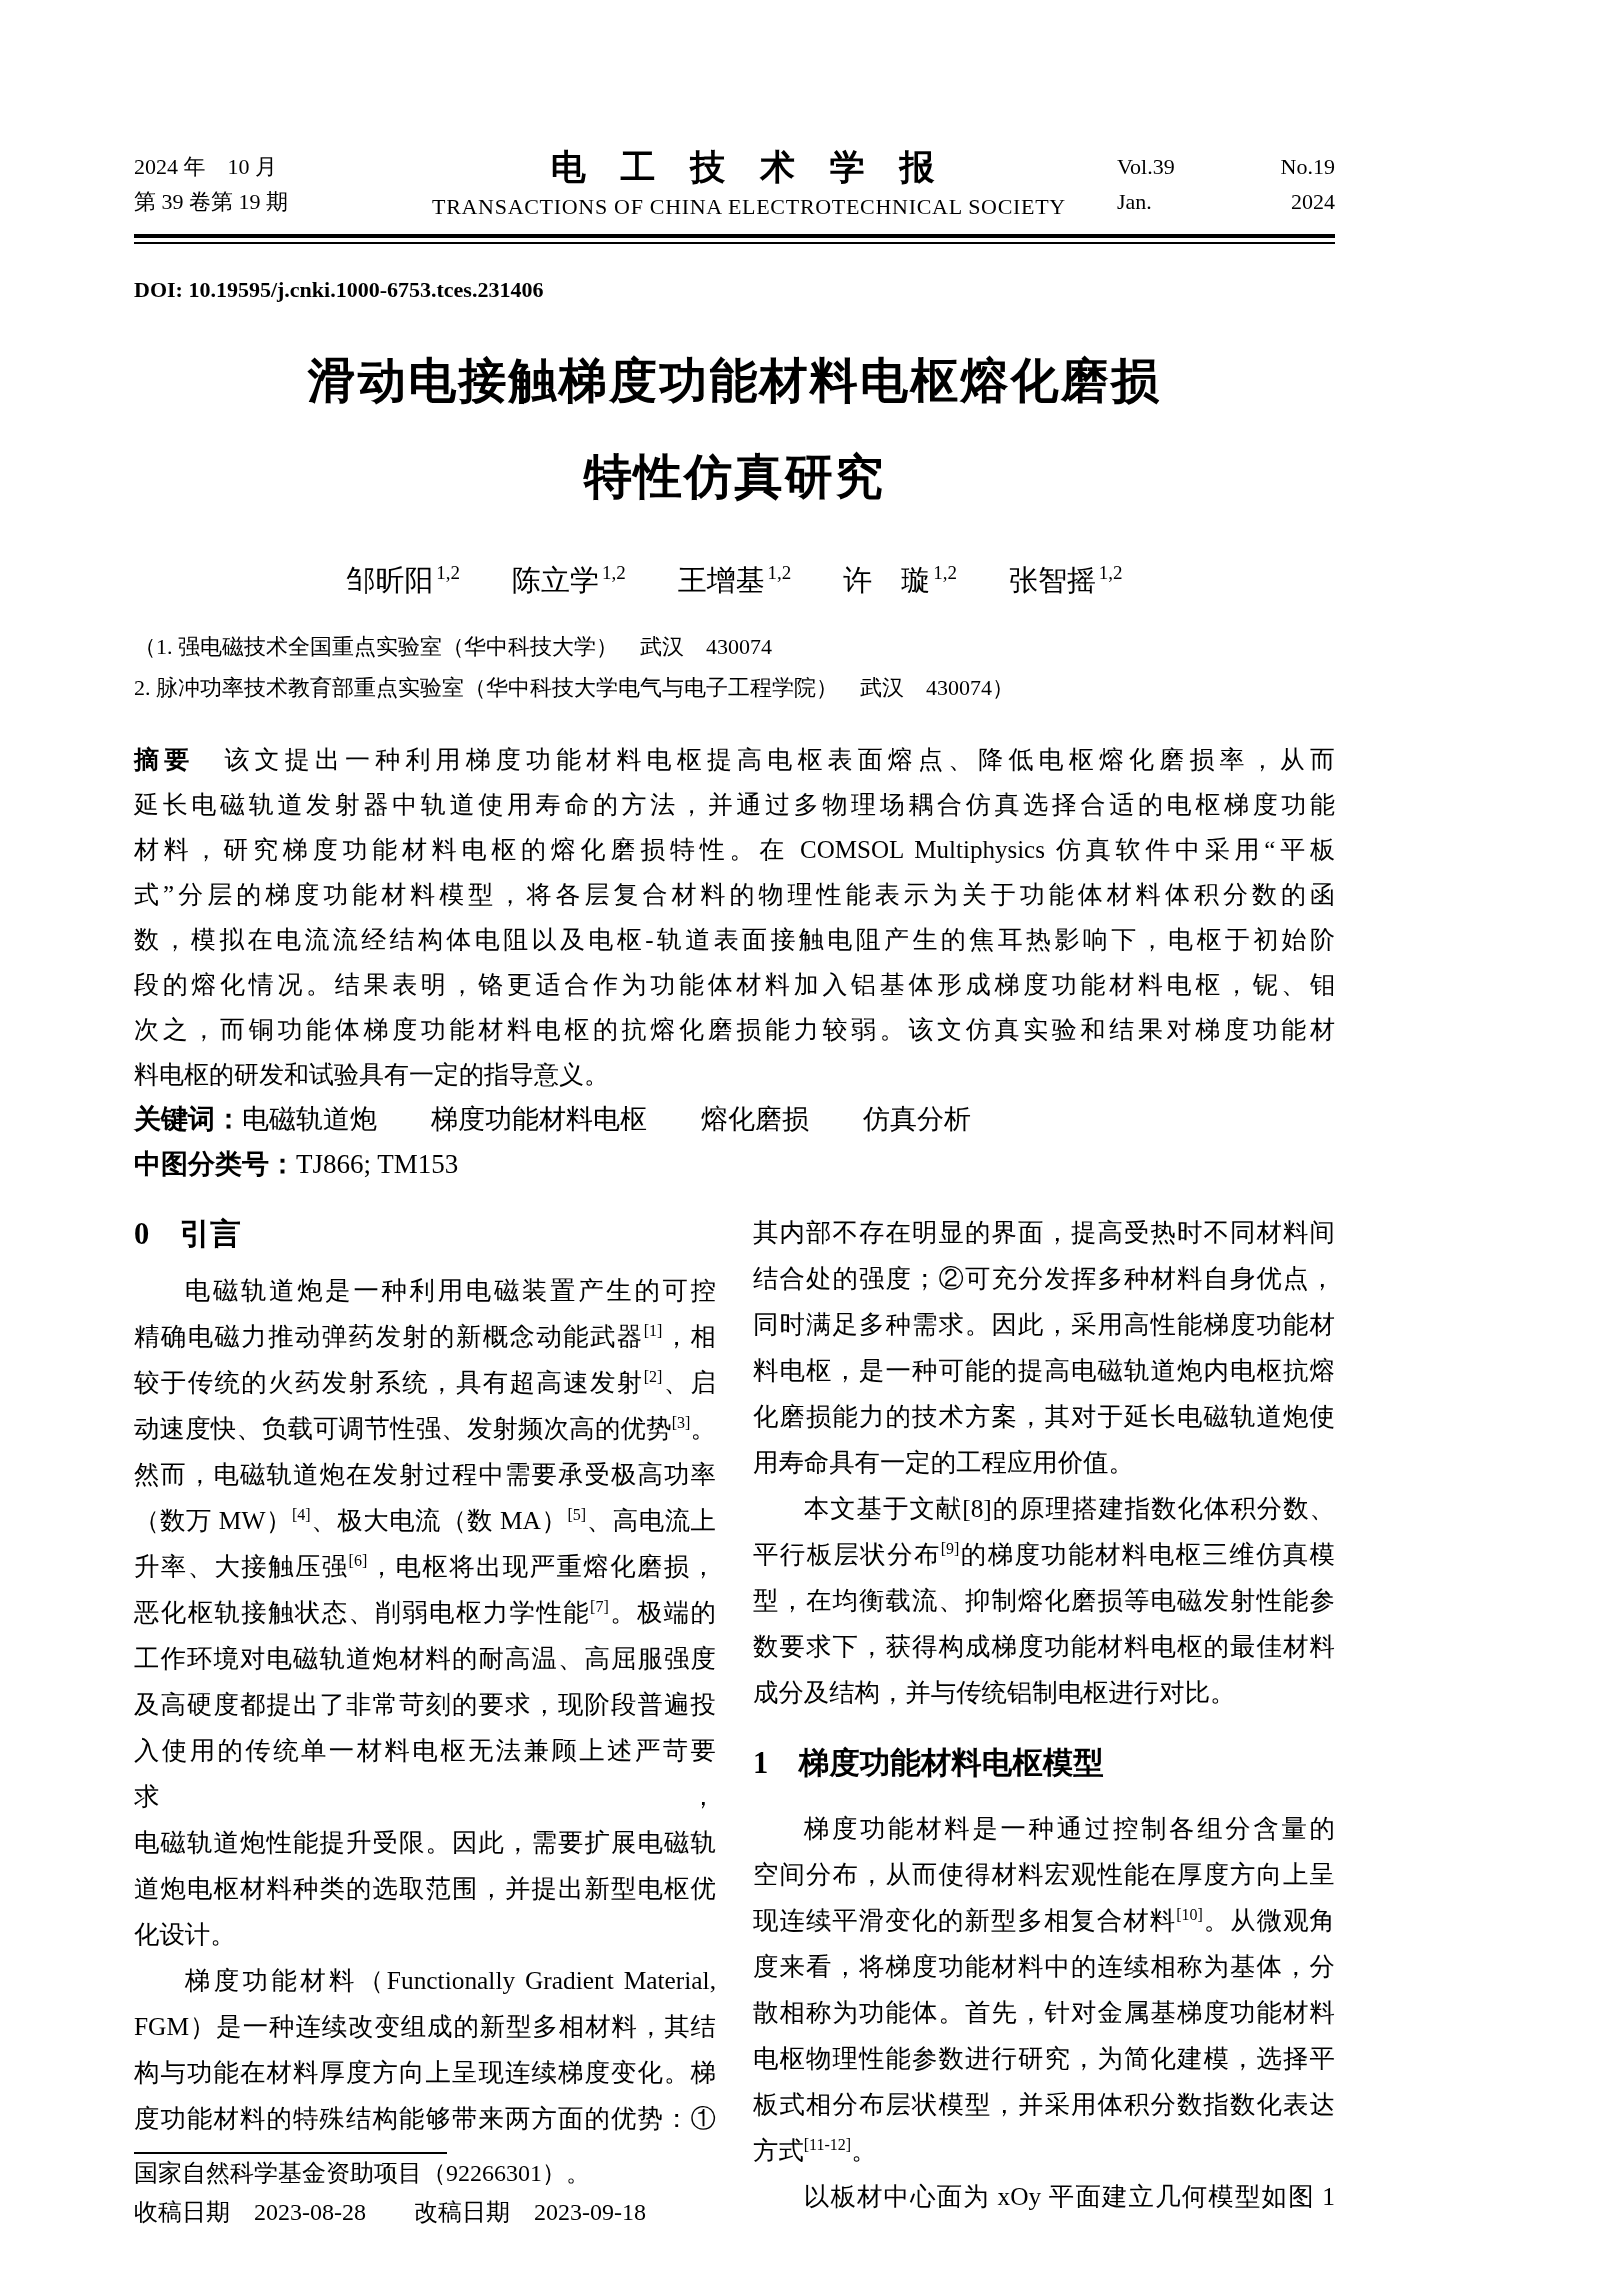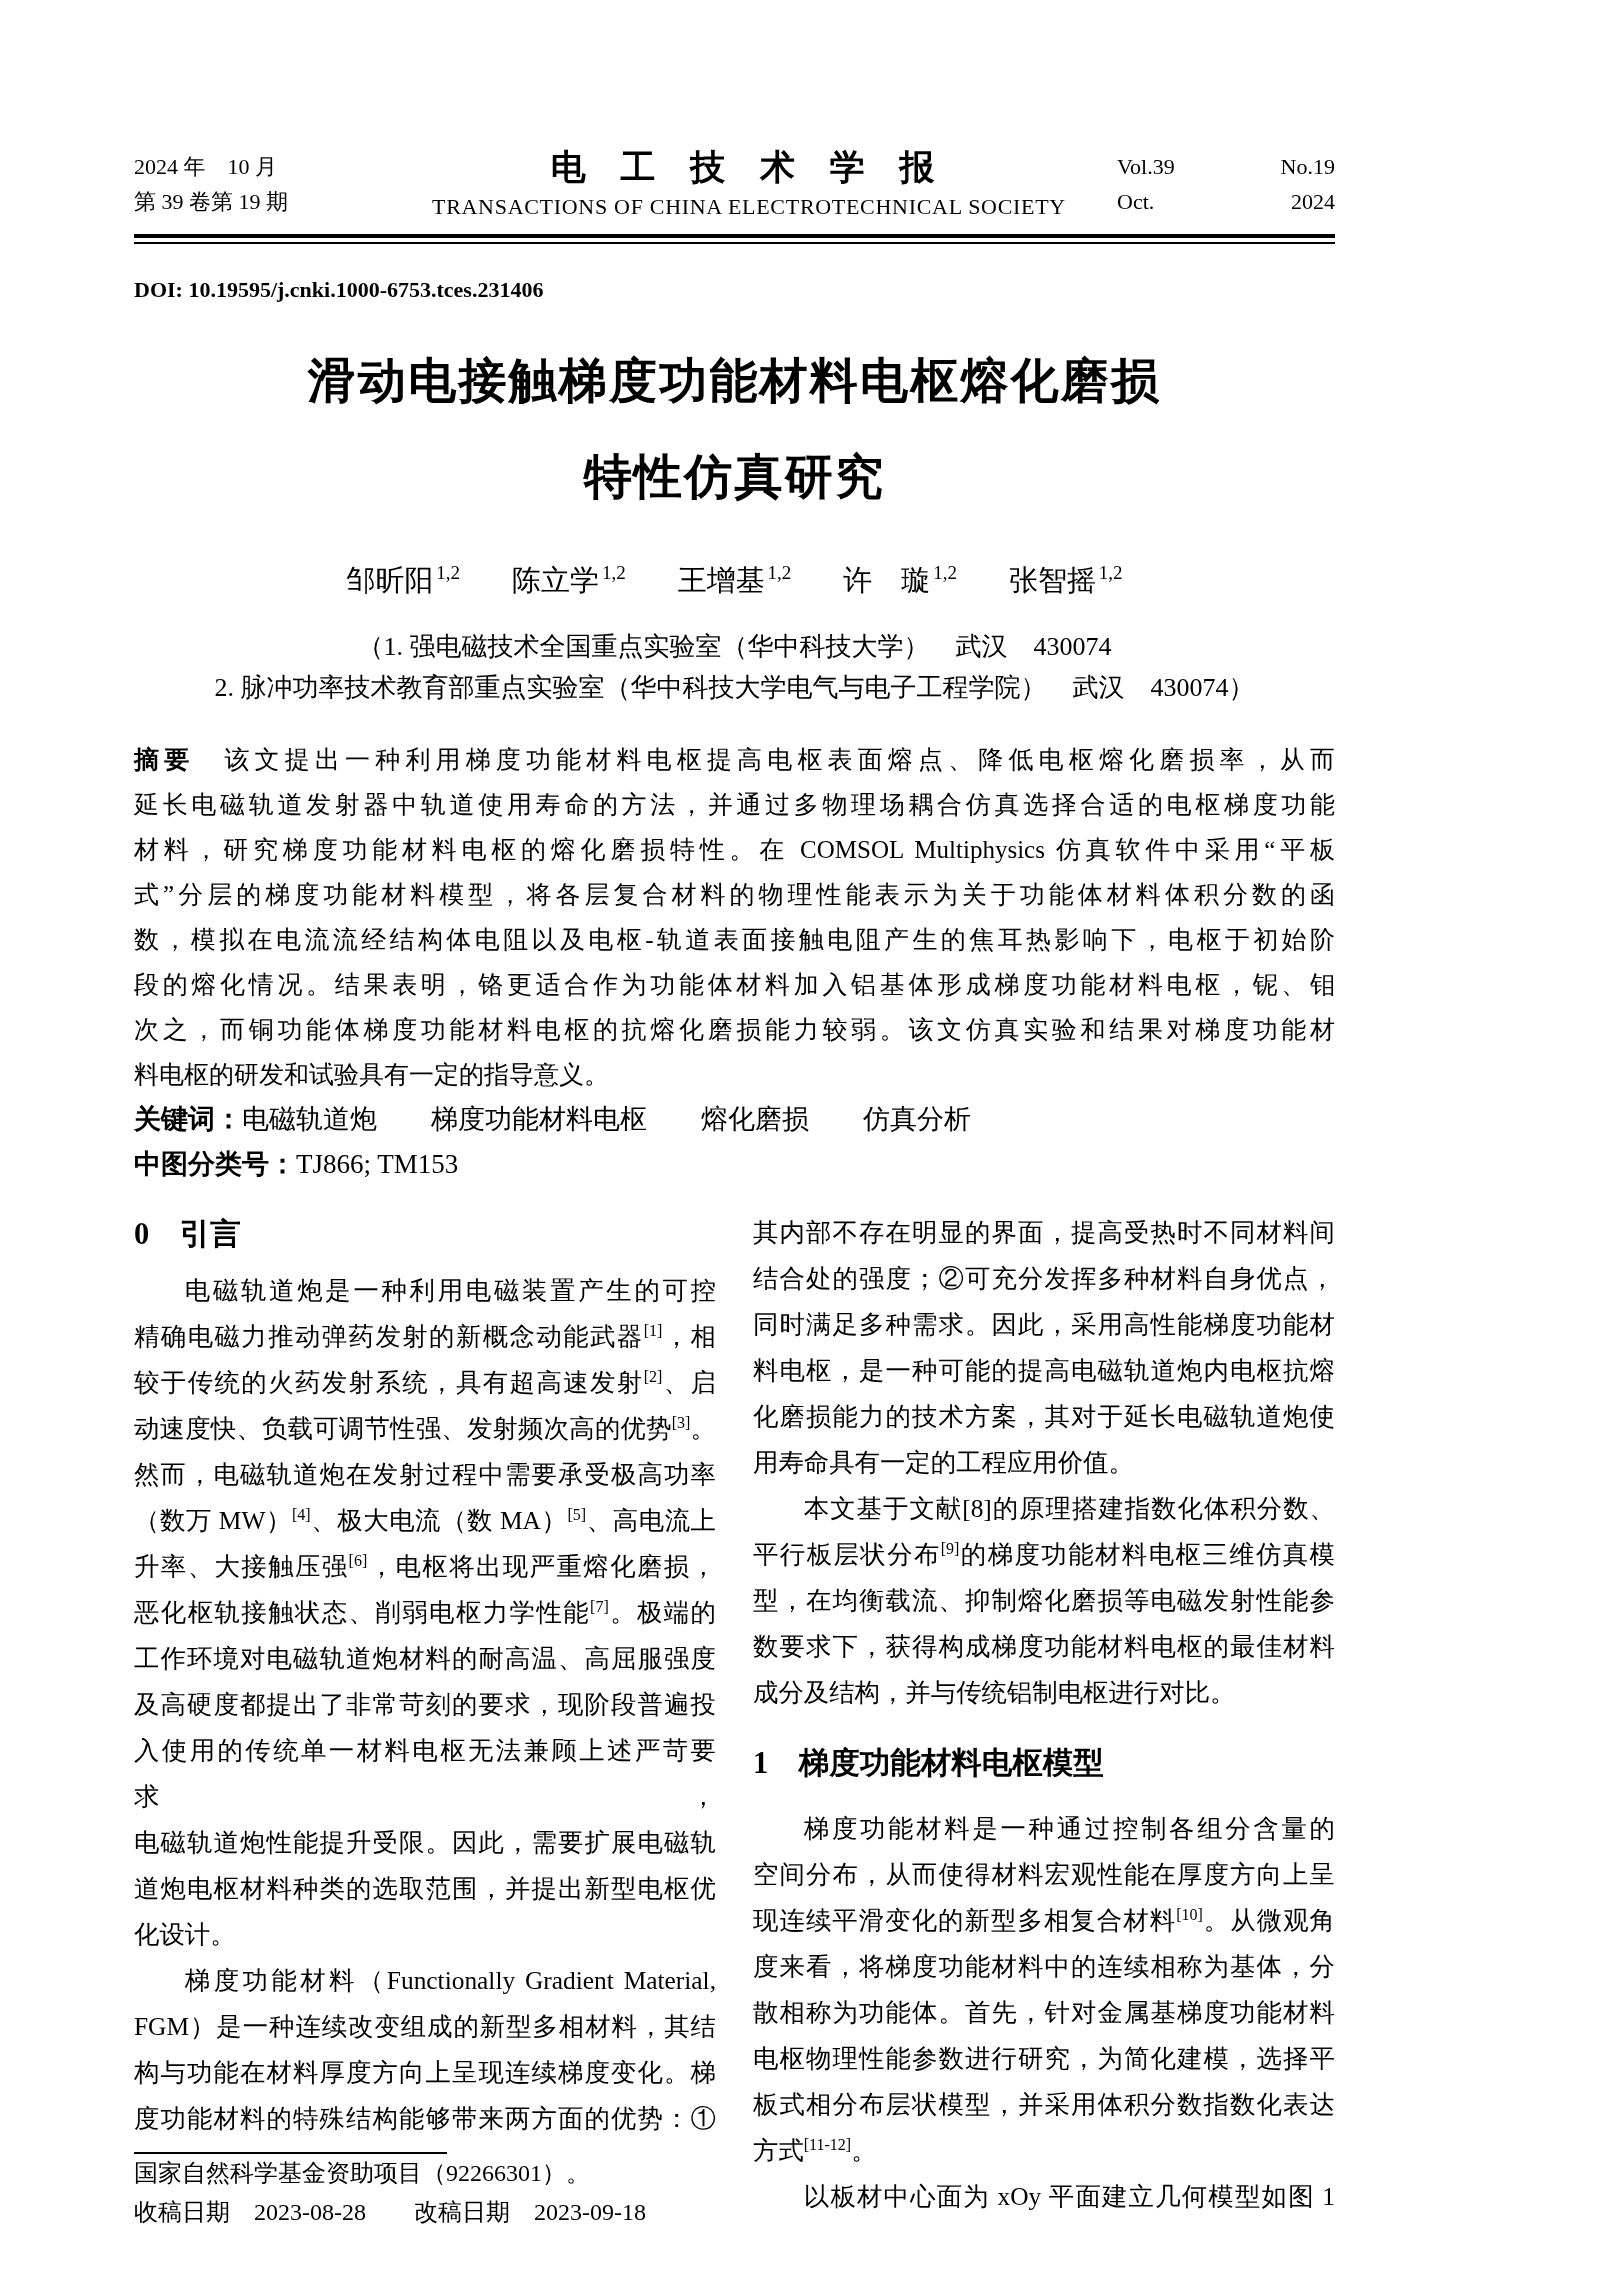"Oct." span { text: Oct -> Jan }
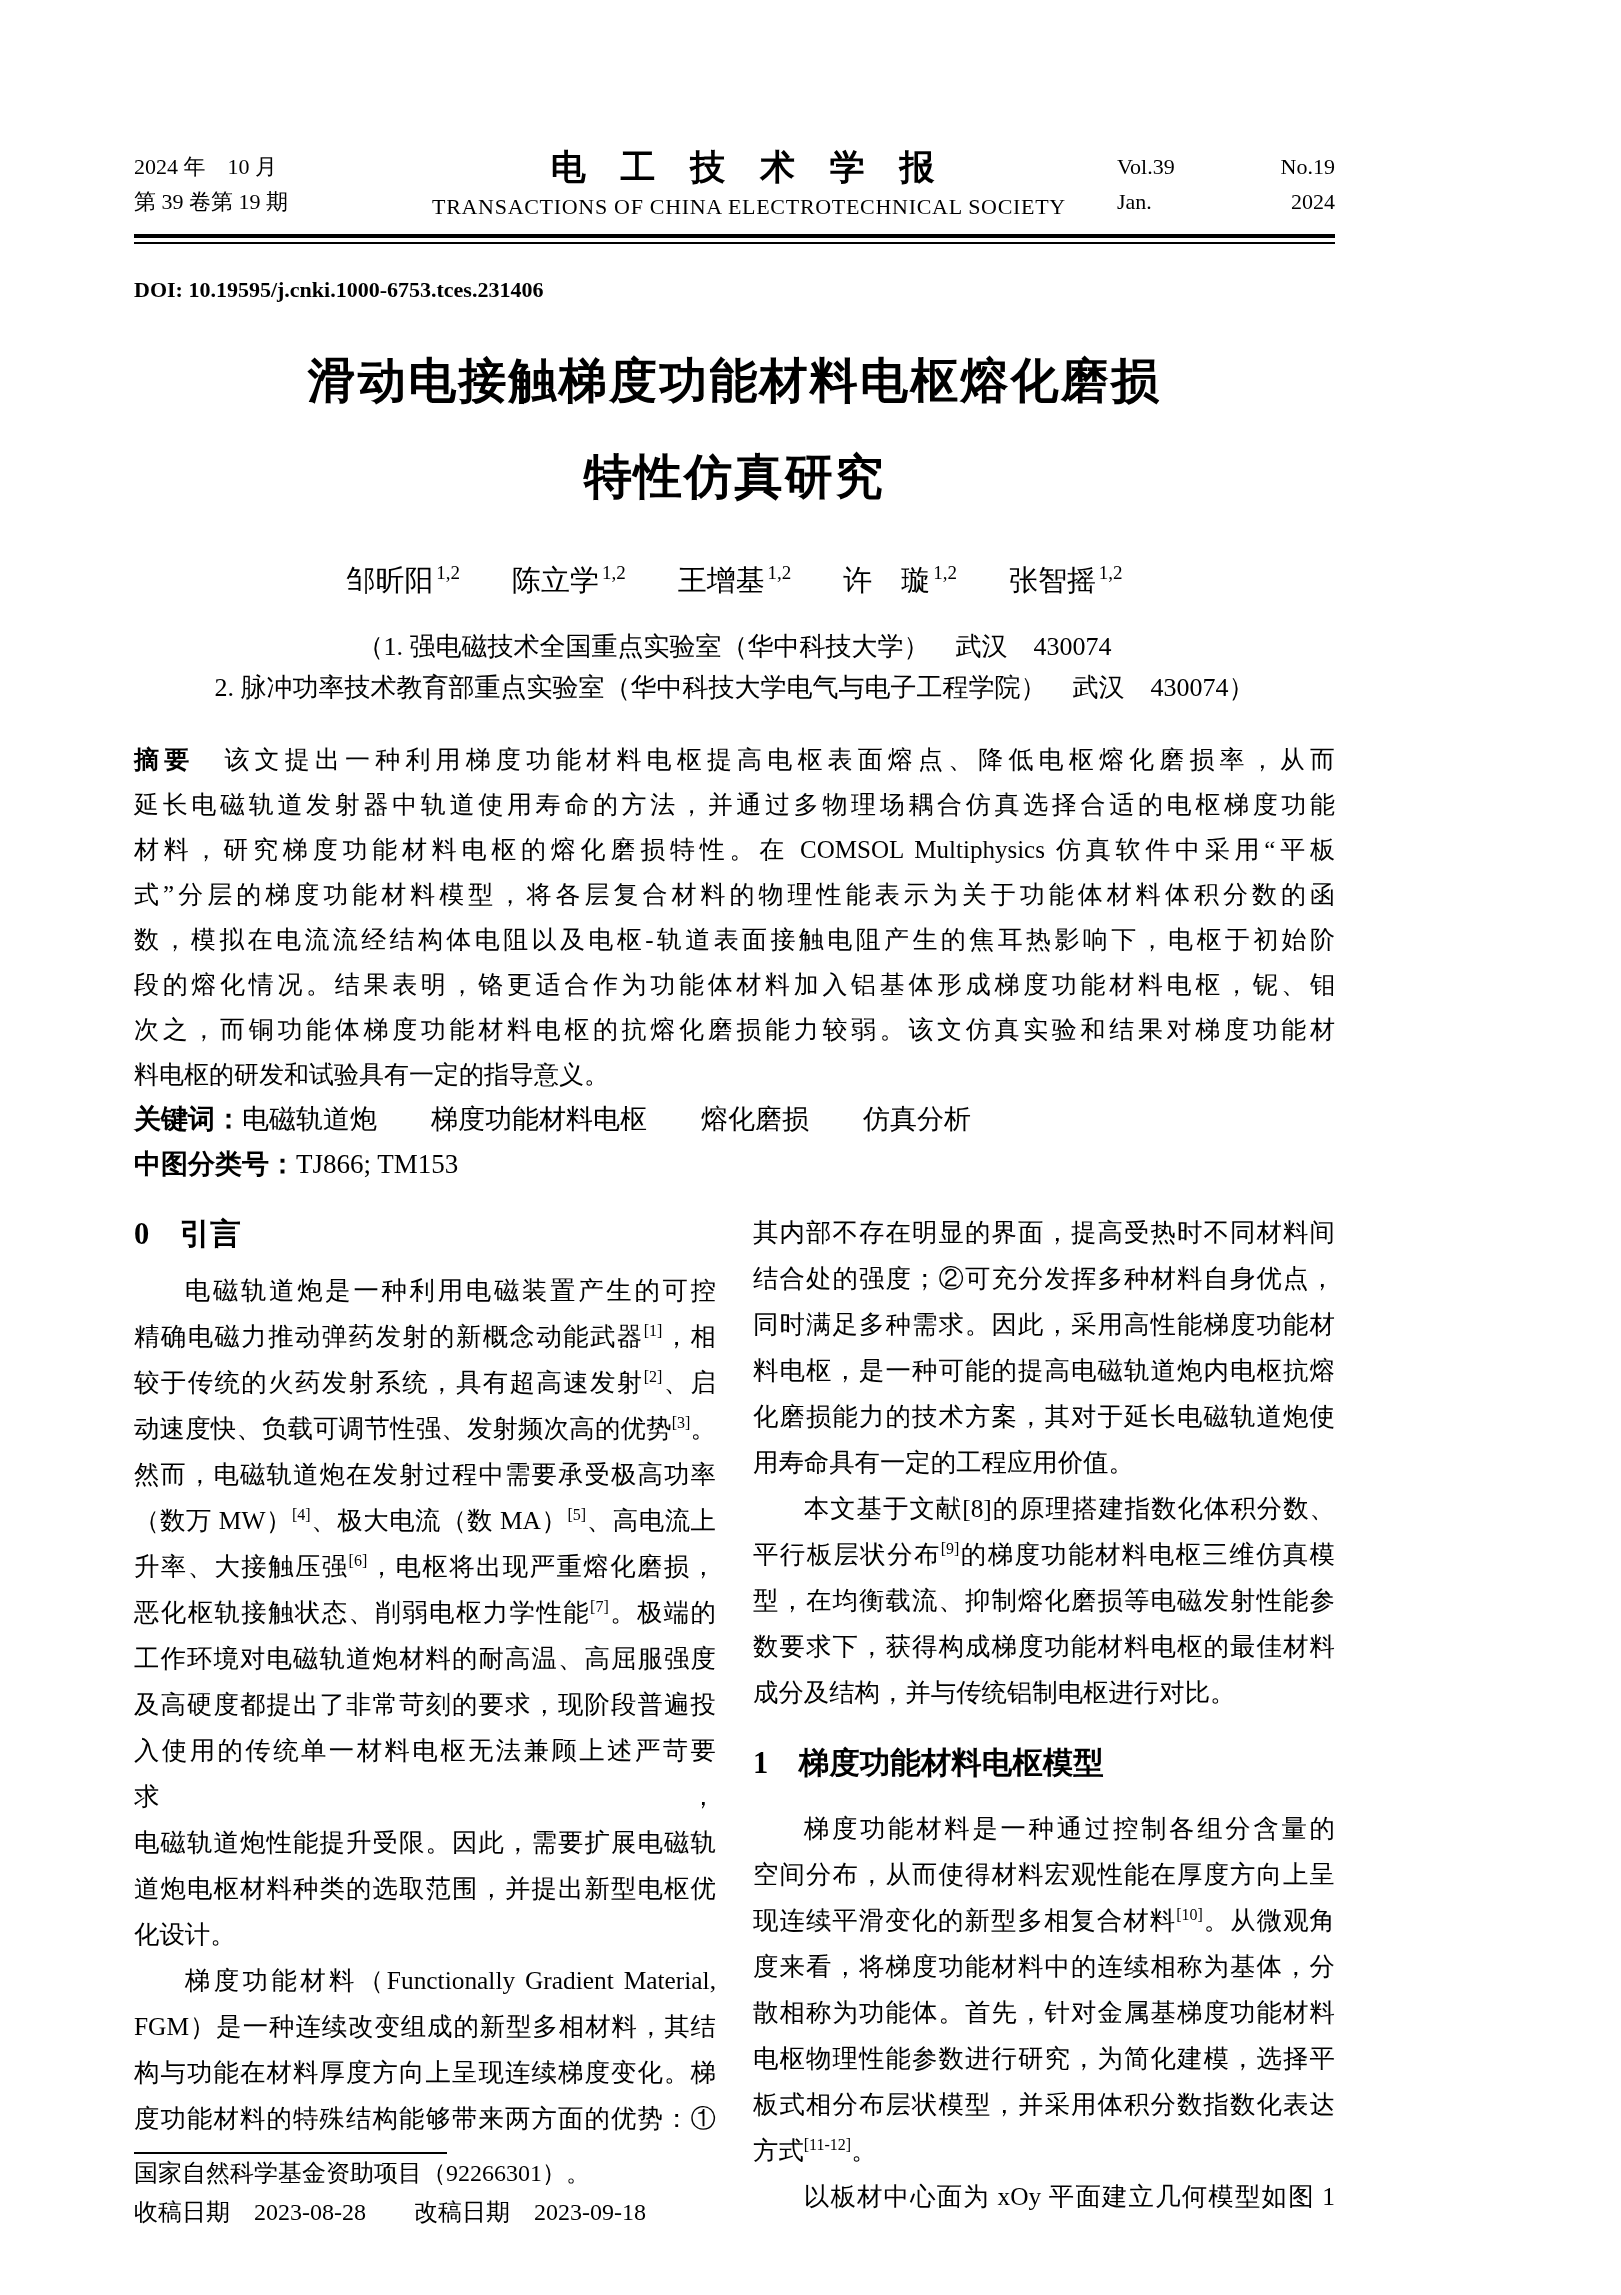"（1. 强电磁技术全国重点实验室（华中科技大学） 武汉 430074" #affils { font-size: 26px -> 22px; text-align: center -> none }
